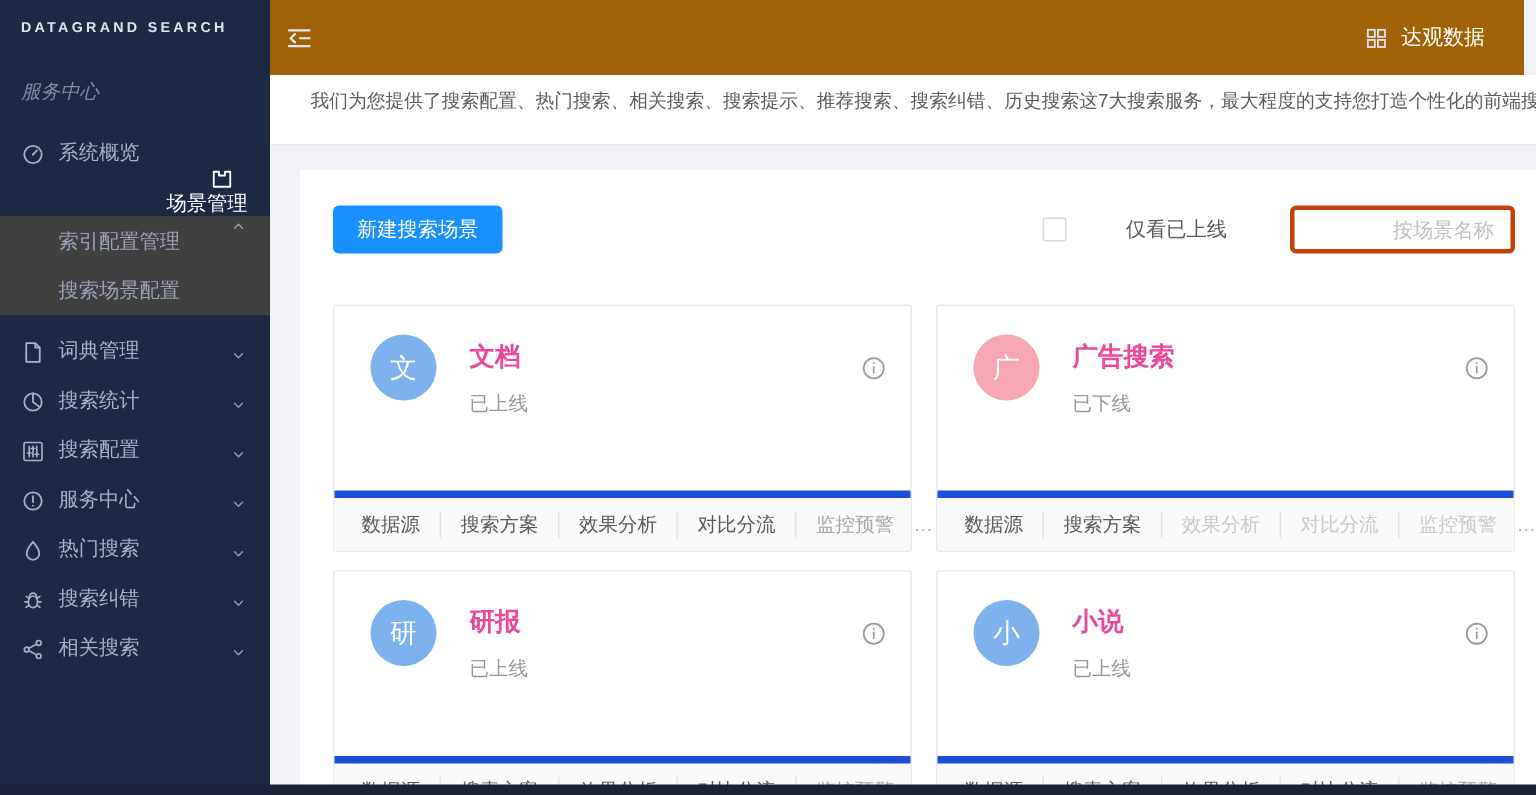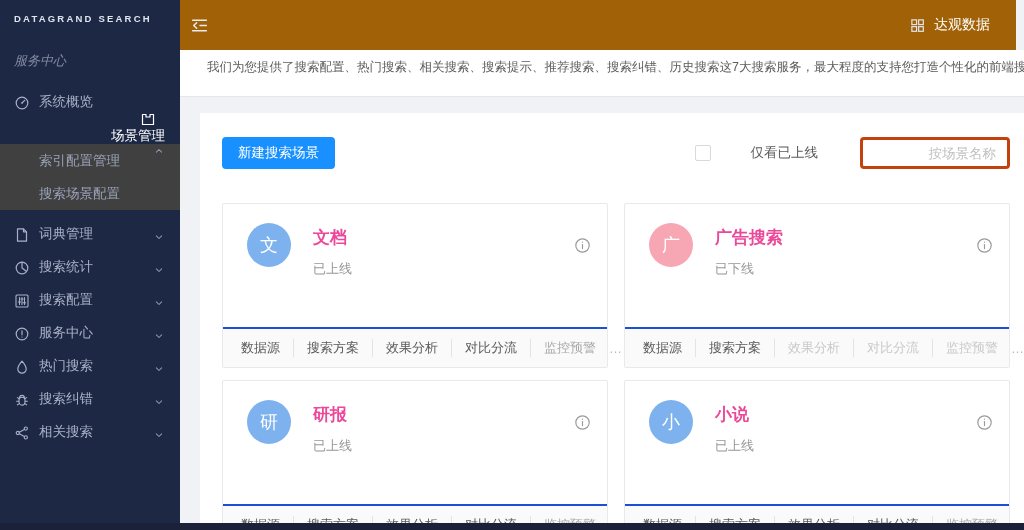"数据源" .card-footer { border-top: 2px solid #1d4ed8 -> 5px solid #1d4ed8 }
